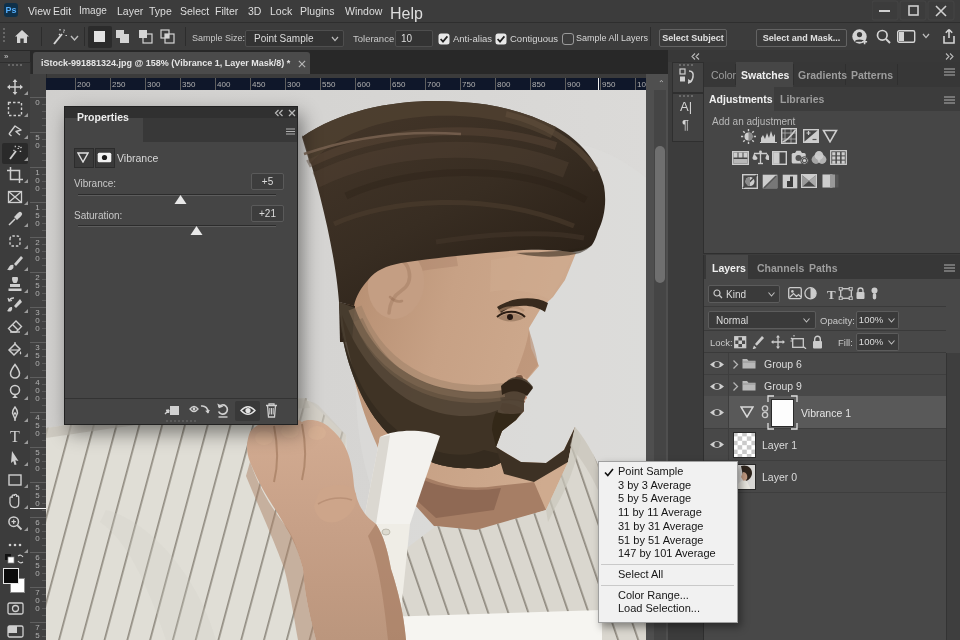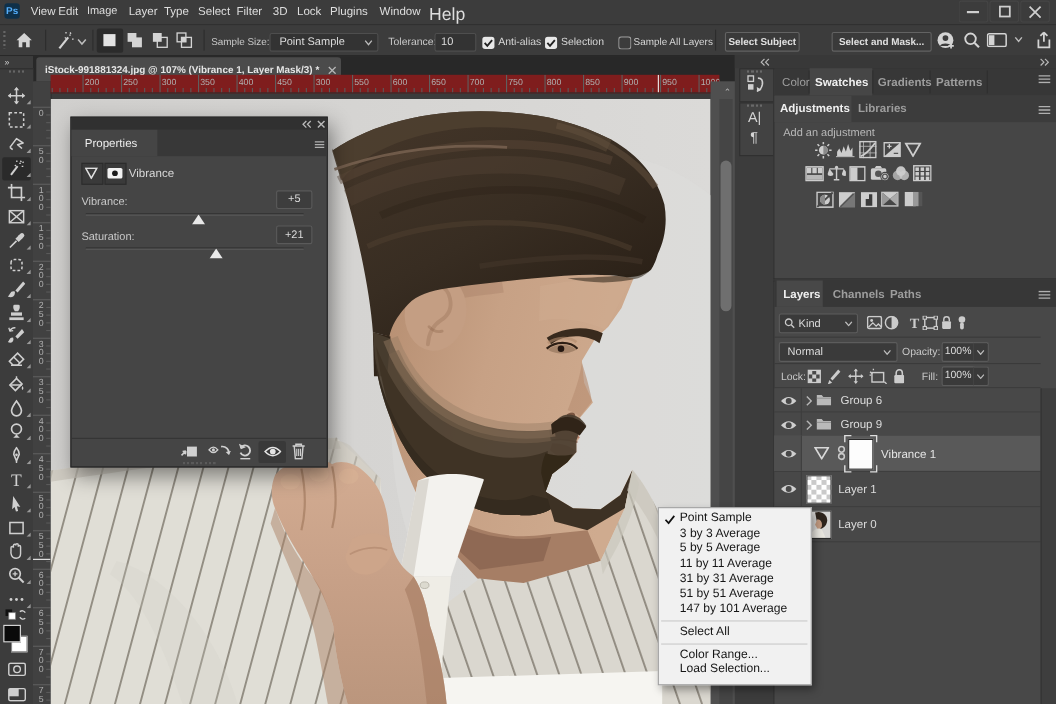"Selection" div.a { text: Selection -> Contiguous }
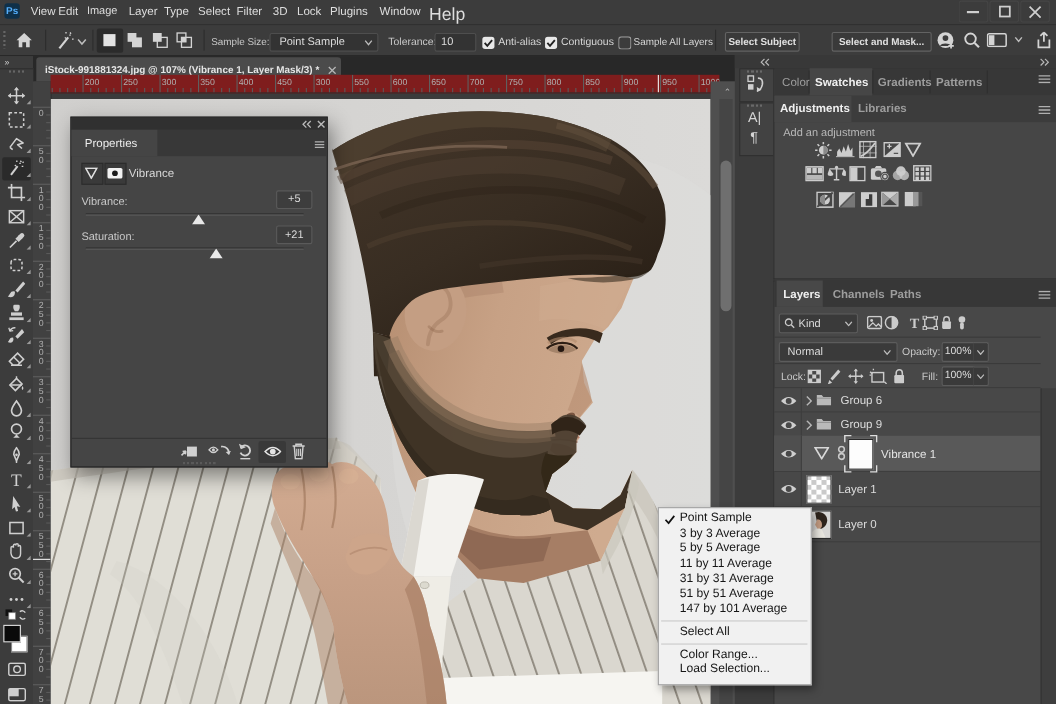"iStock-991881324.jpg @ 107% (Vibrance 1," div.a { text: 107% (Vibrance 1, Layer Mask/3 -> 158% (Vibrance 1, Layer Mask/8 }
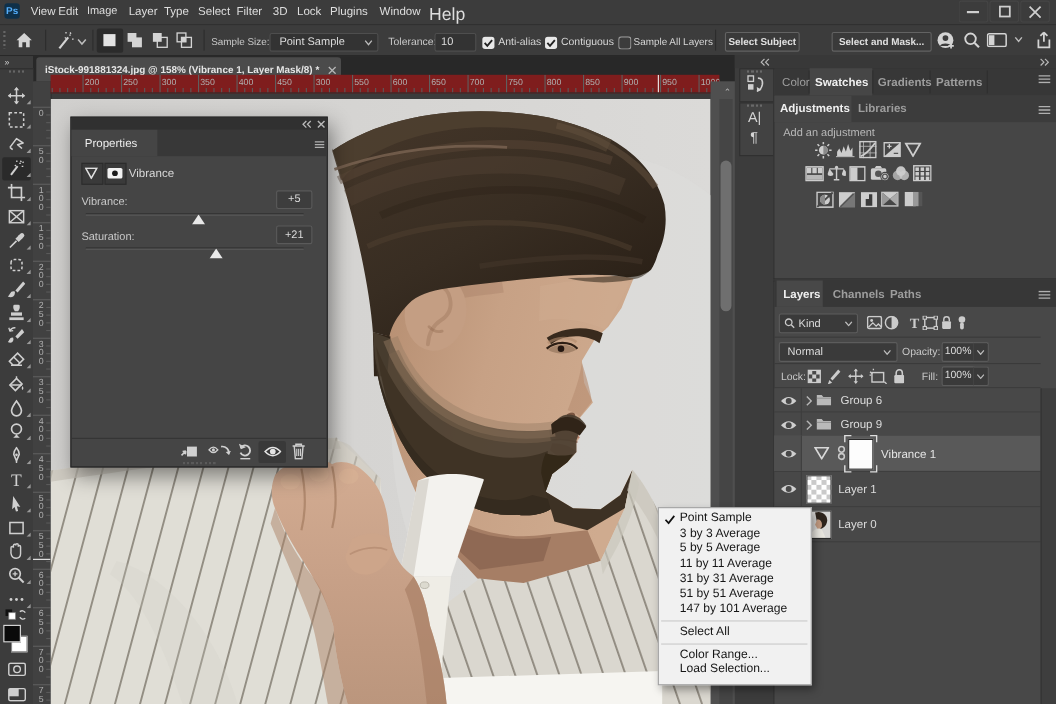"200" div.a { background: #7f1d1d -> #0f172a; top: 68px -> 78px }
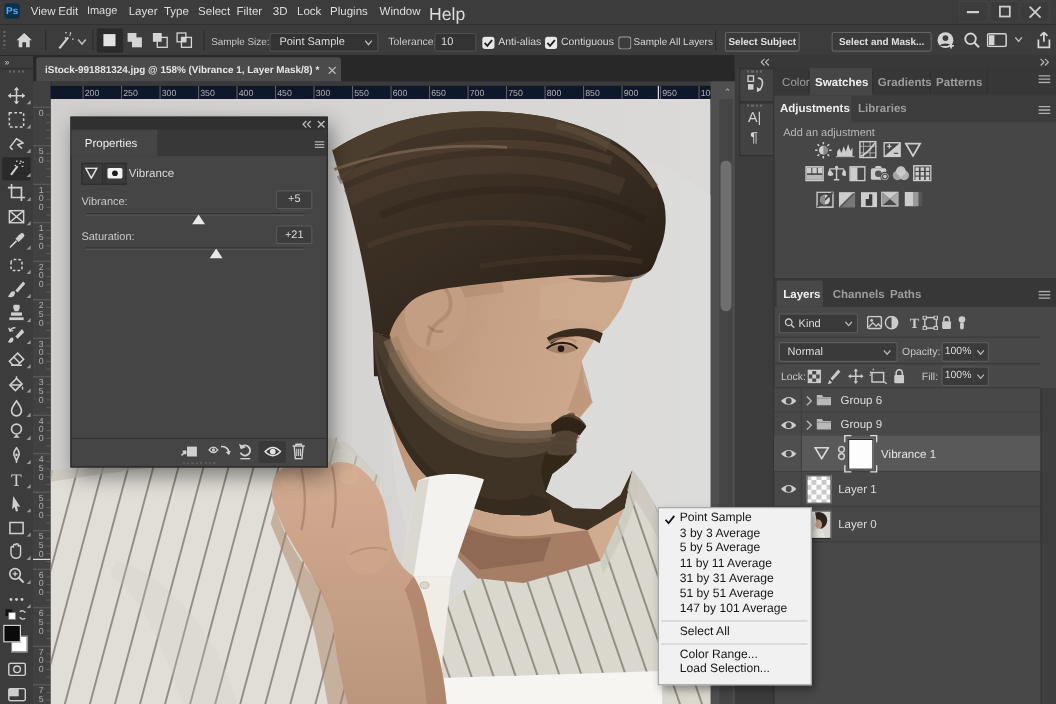"Properties" div.a { font-weight: 400 -> 700; top: 18px -> 4px }
